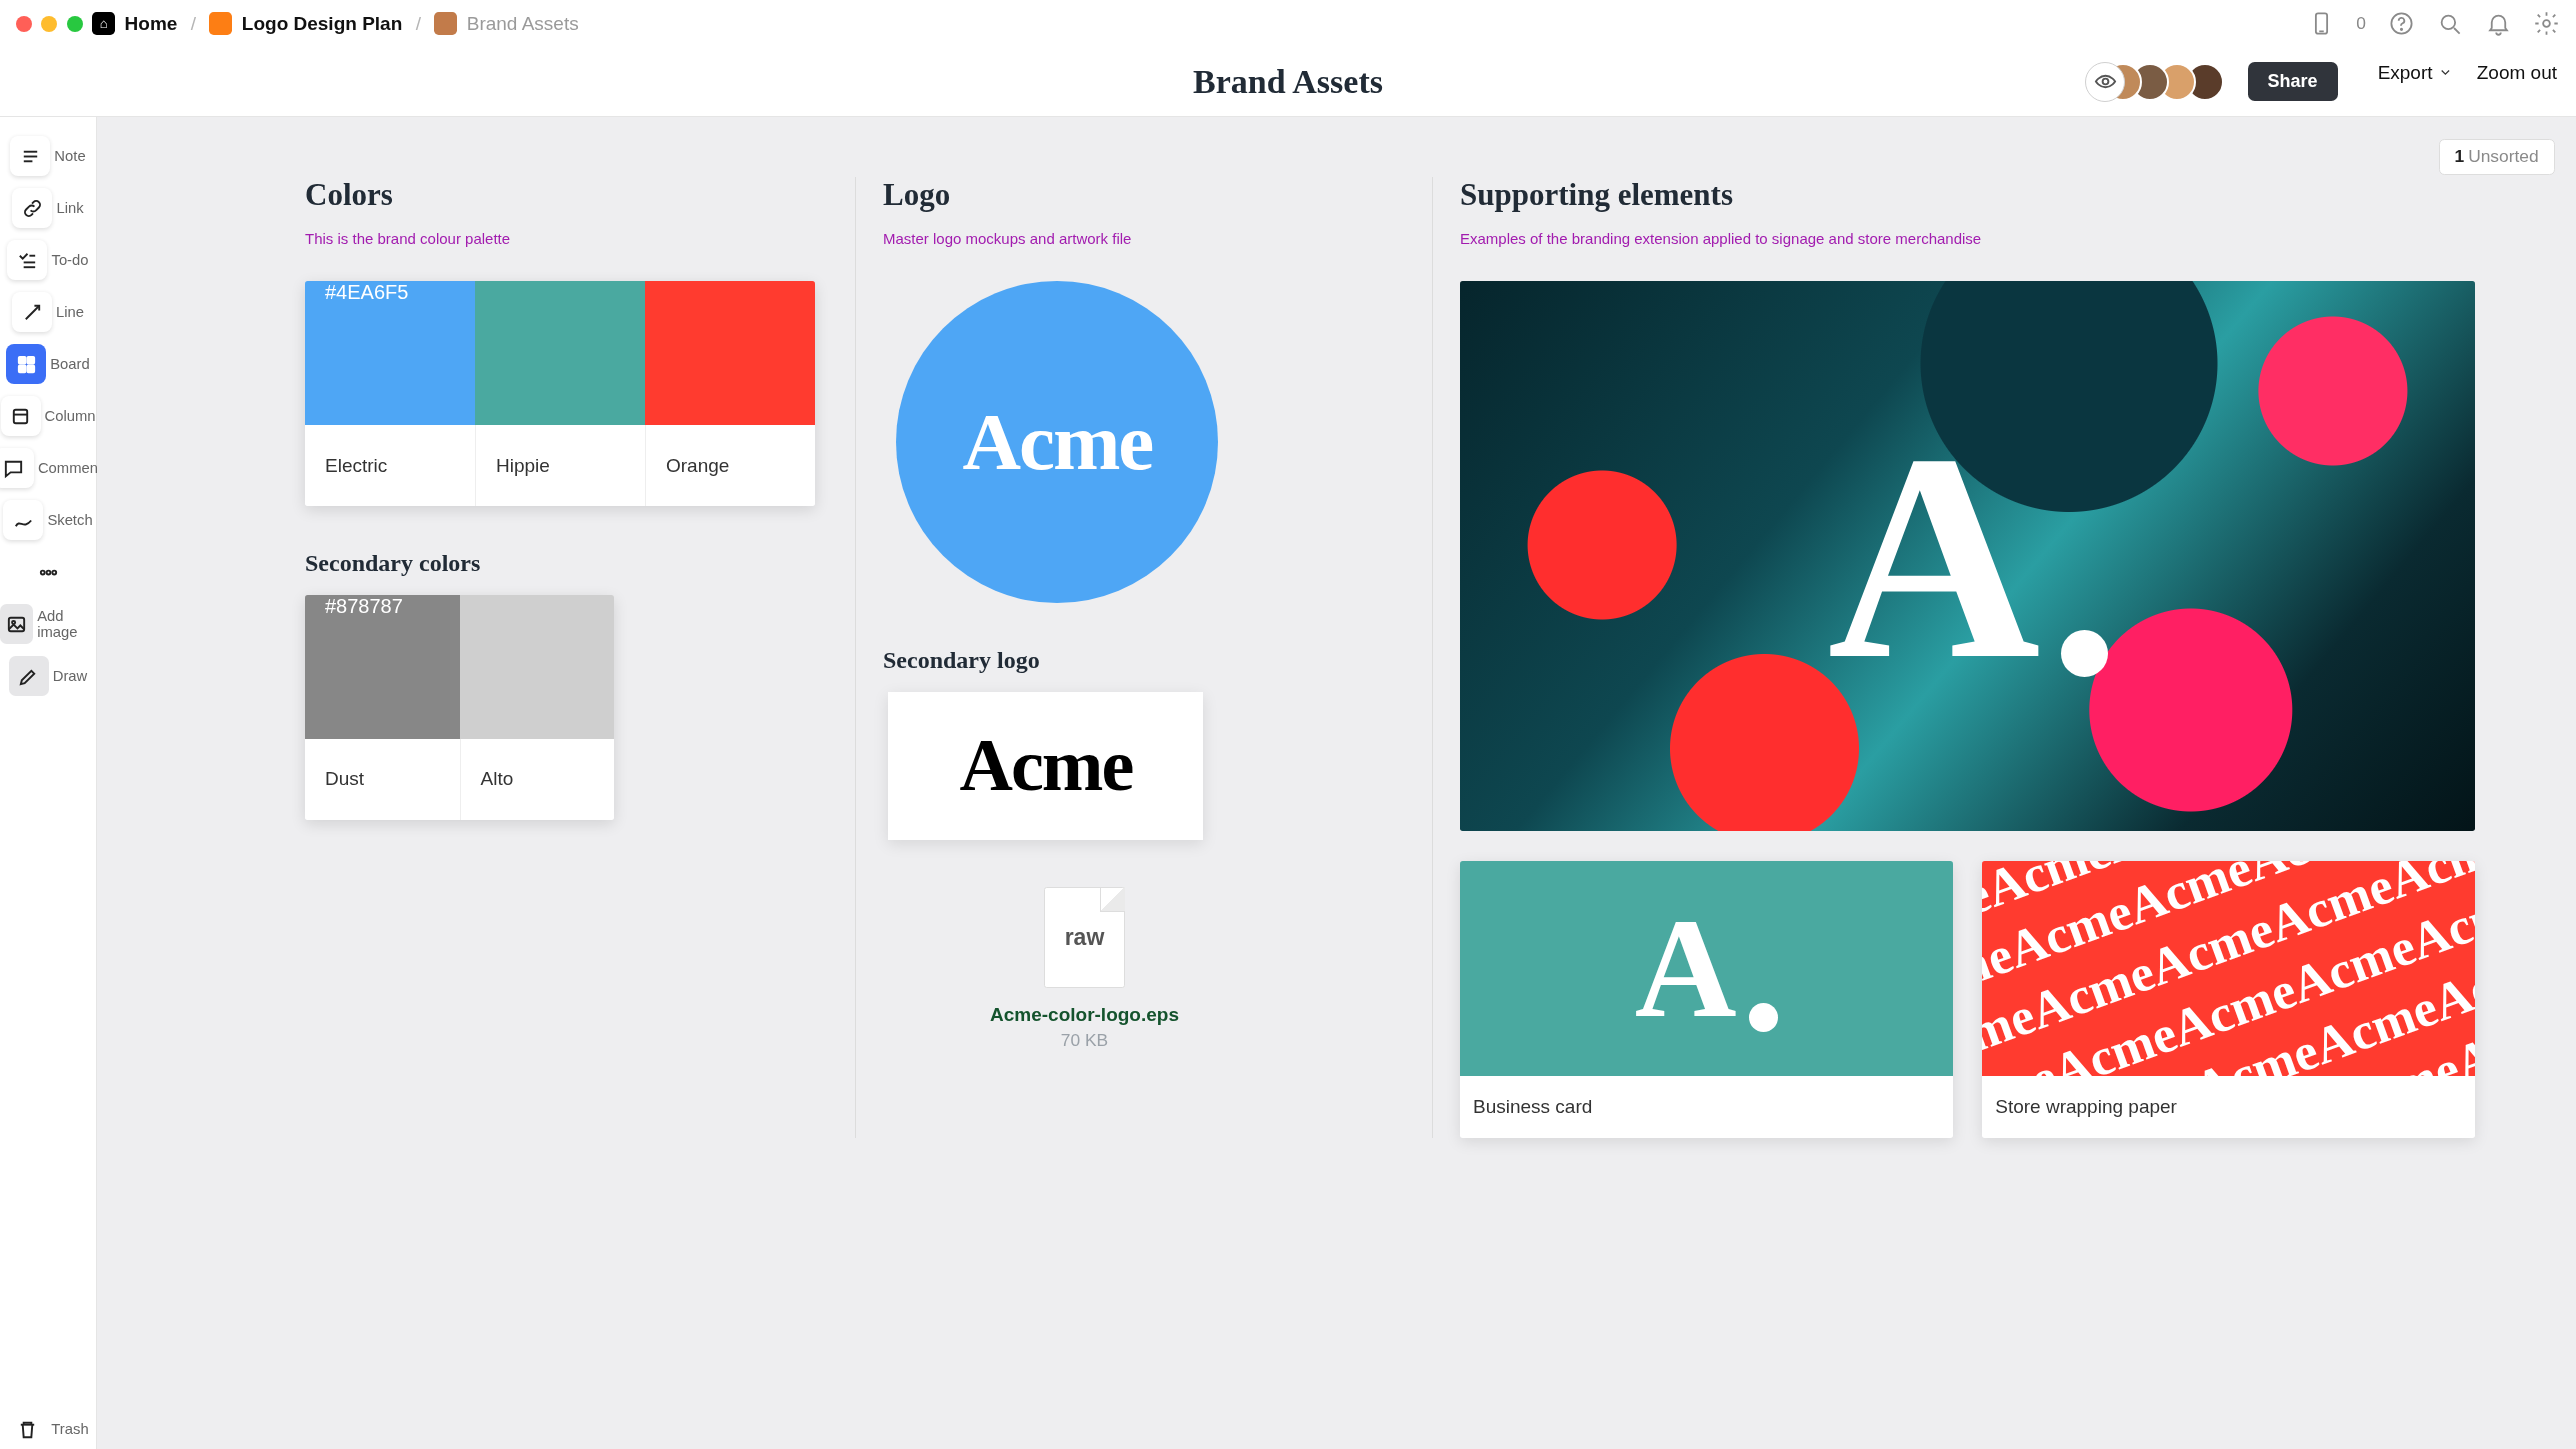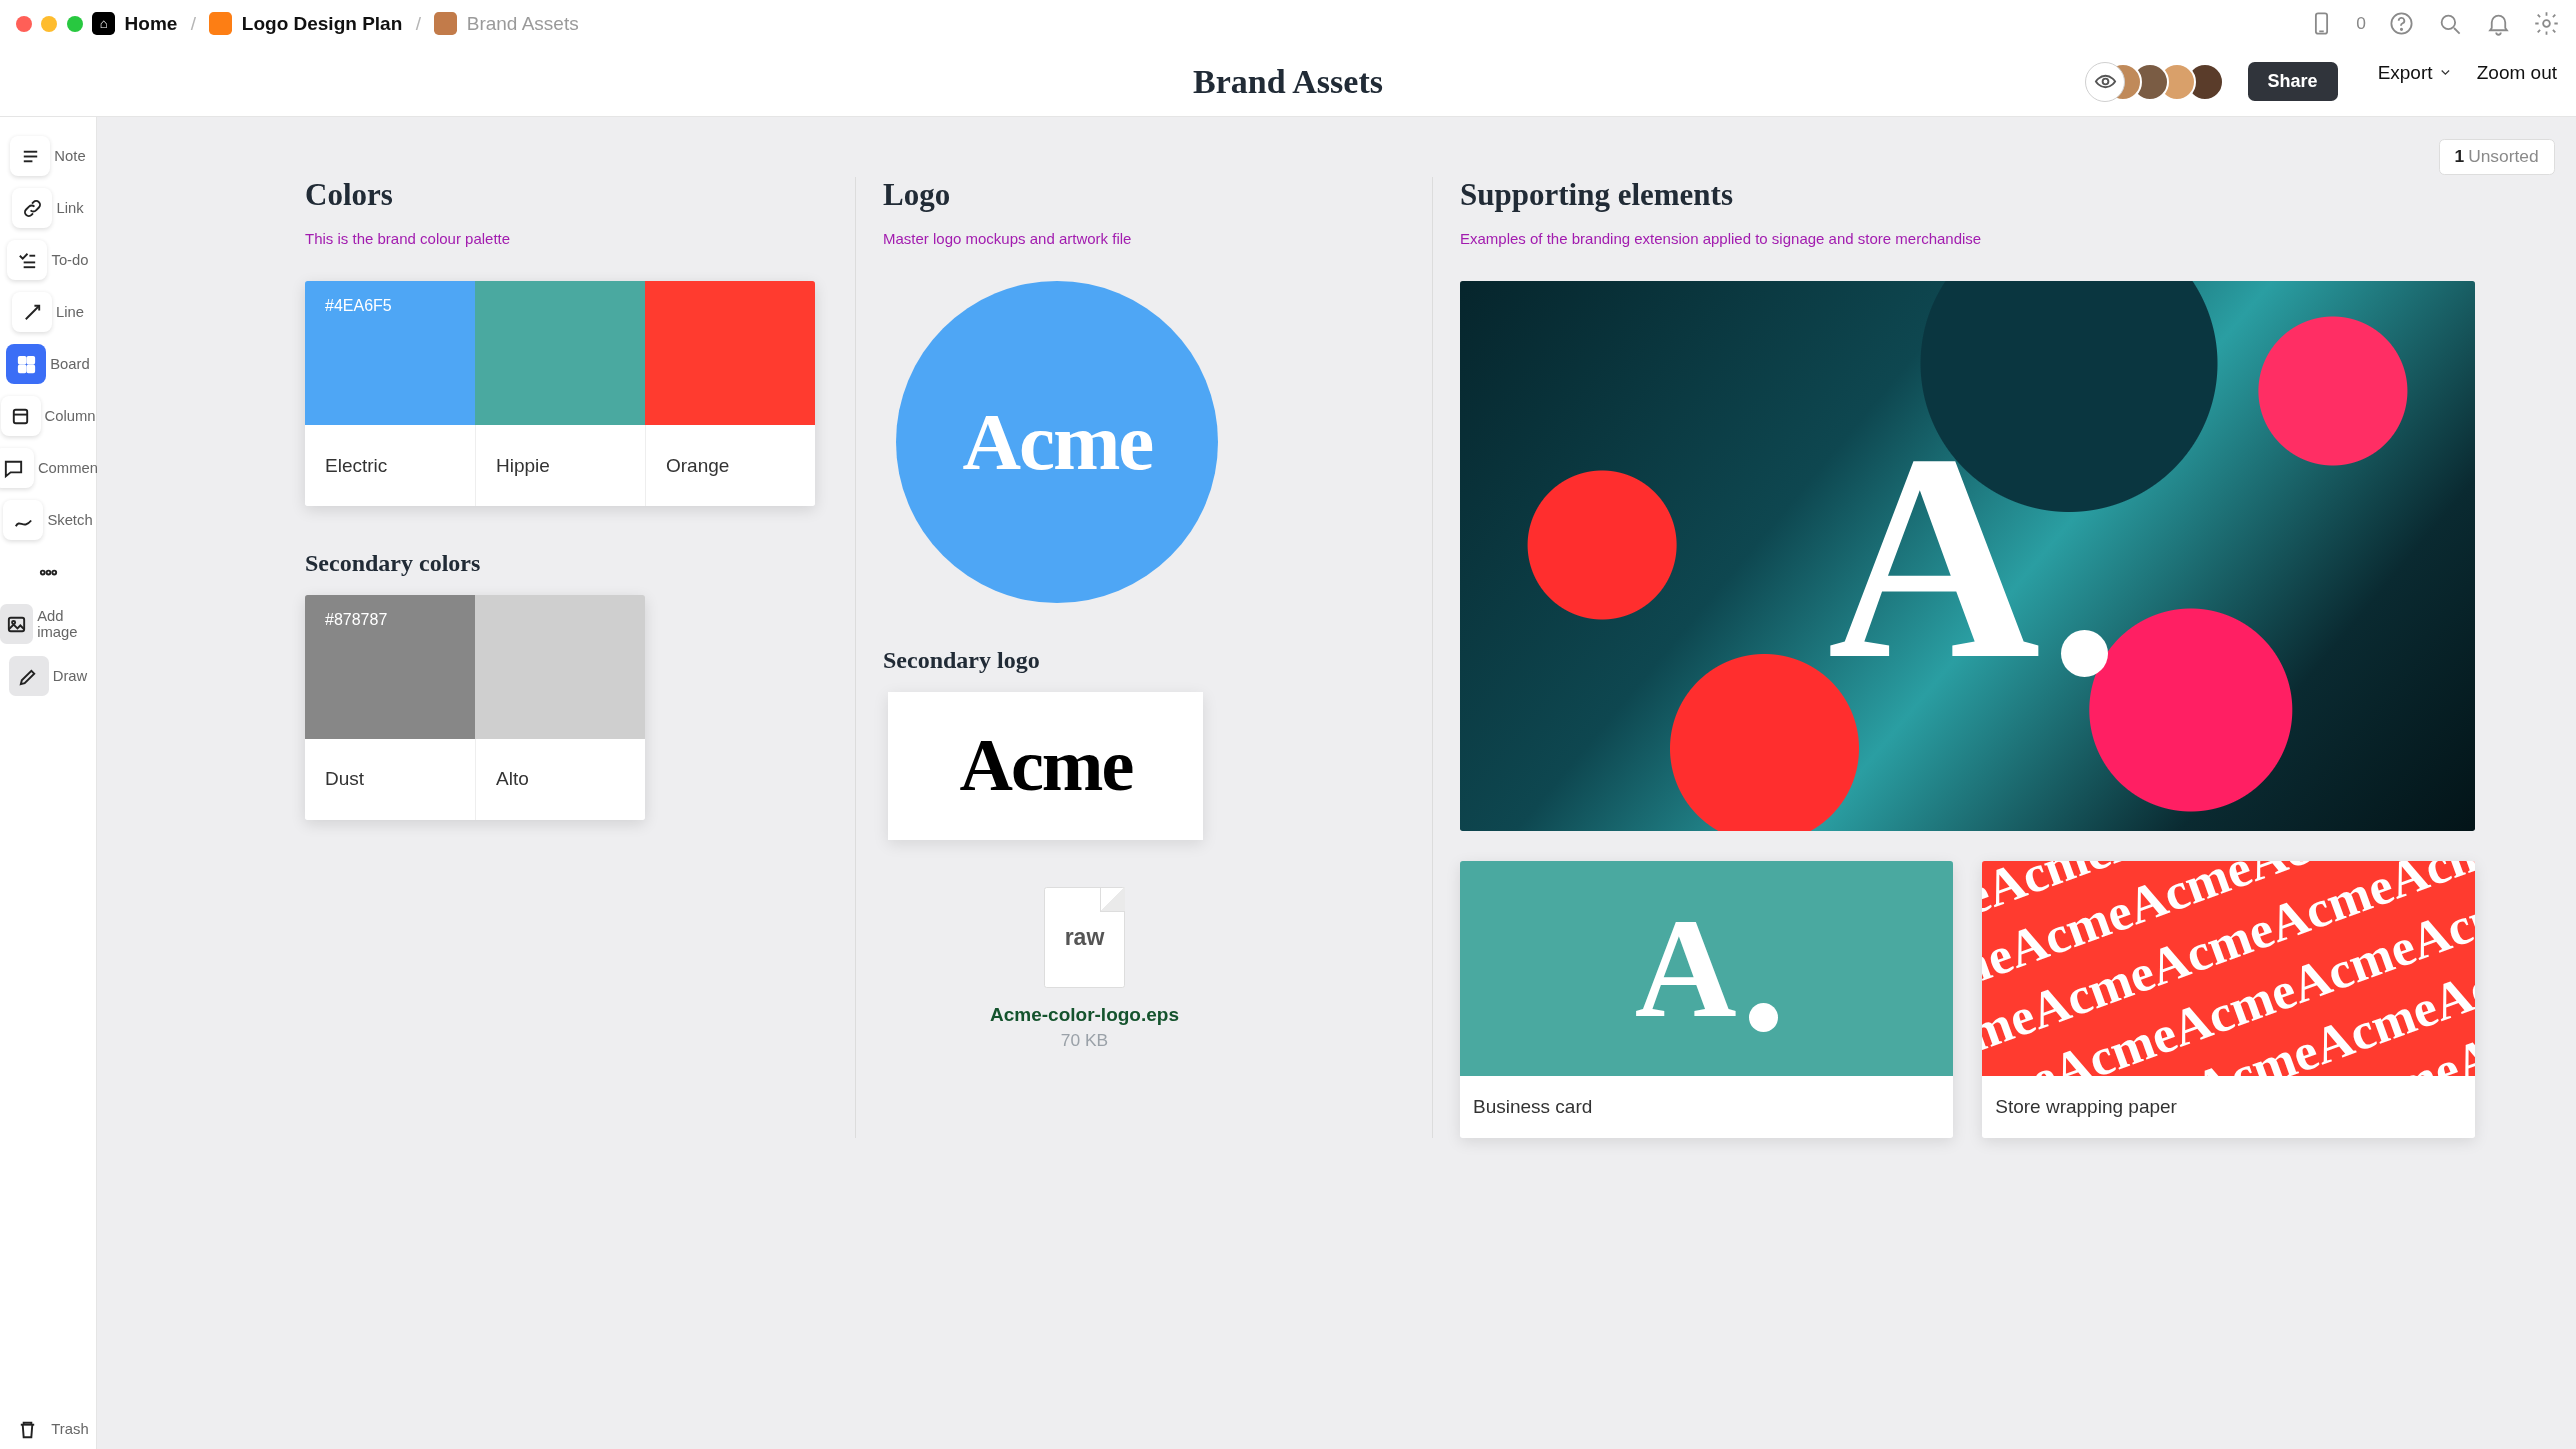"#4EA6F5" .sw-top { font-size: 16px -> 20px; padding: 16px 20px -> 0 20px }
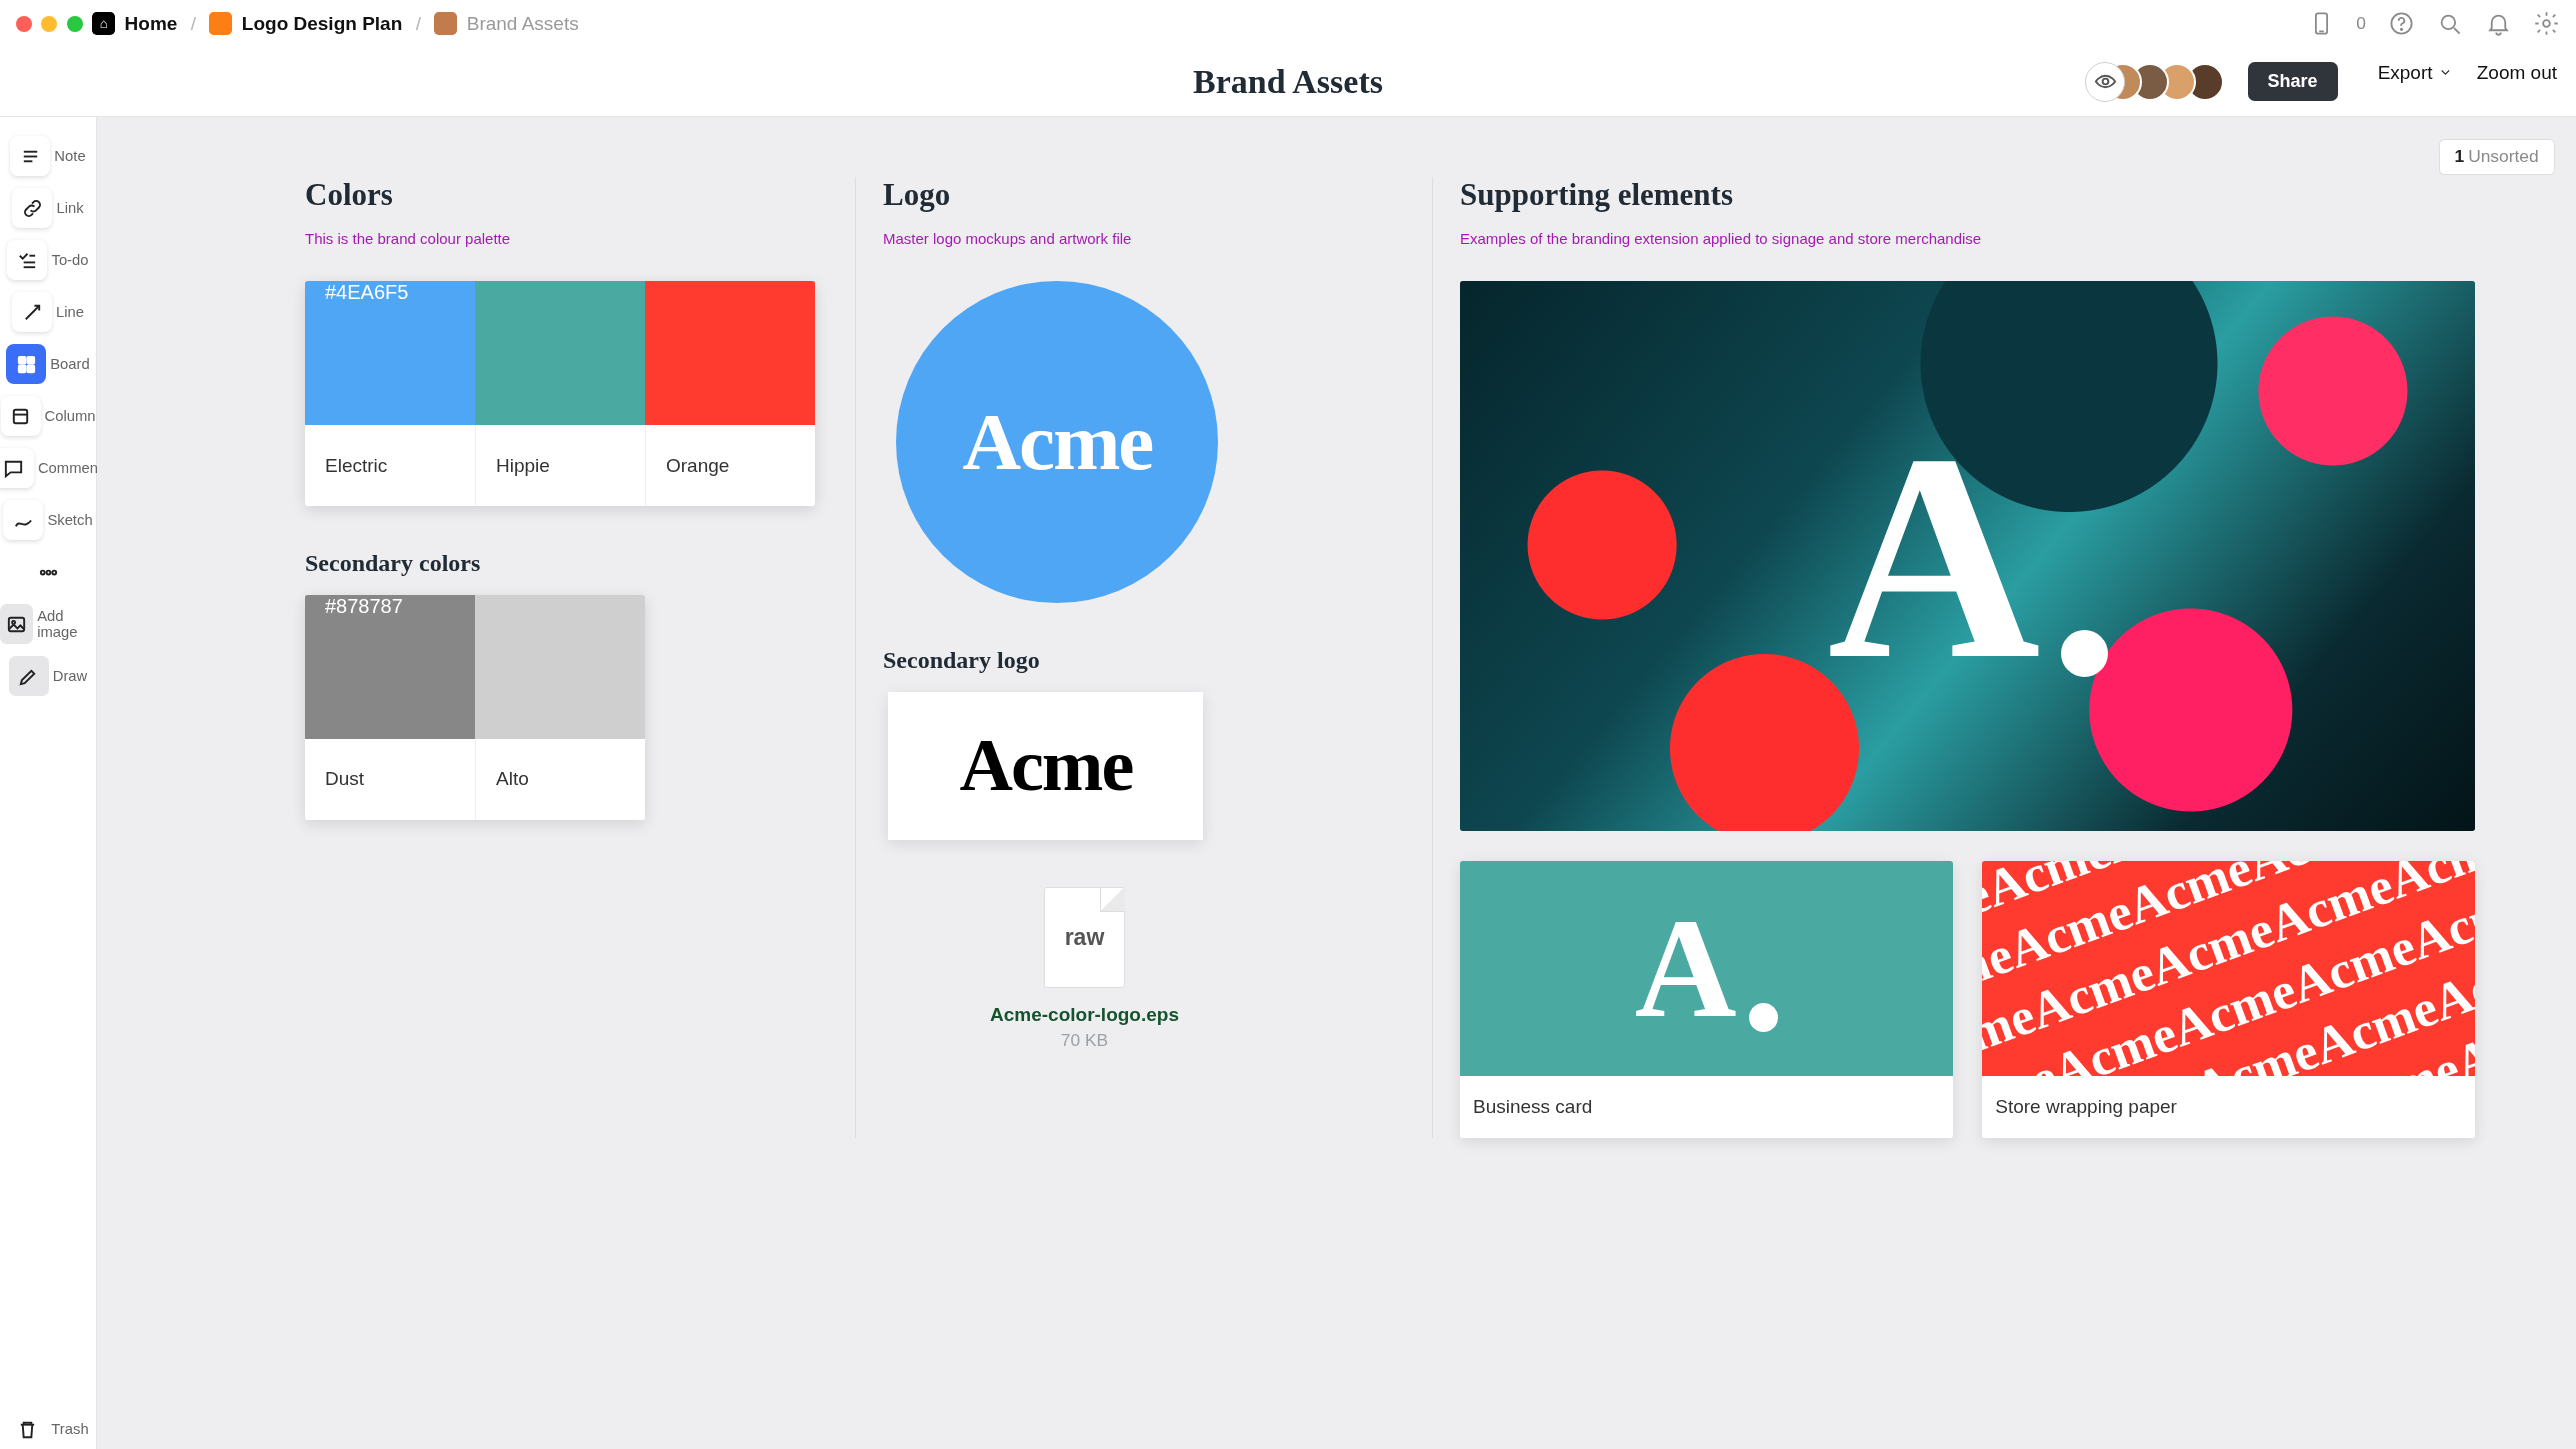"#878787" .swatches.two { width: 340px -> 309px }
